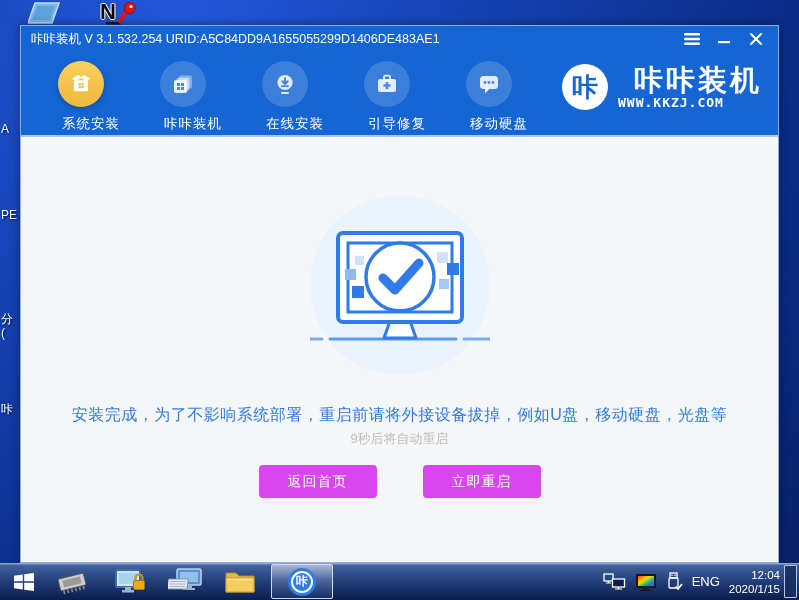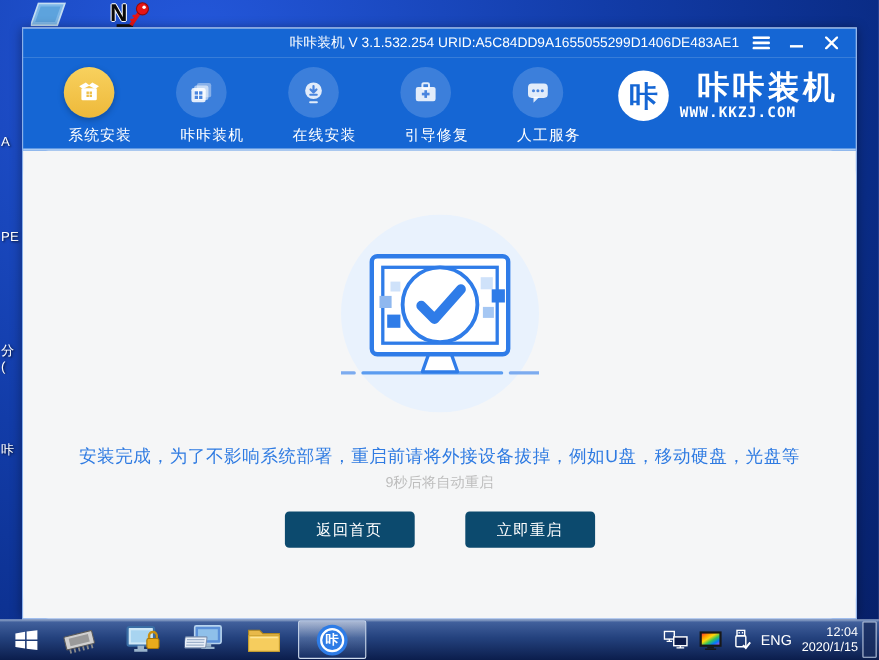"咔咔装机 V 3.1.532.254" .titlebar { text-align: right -> none }
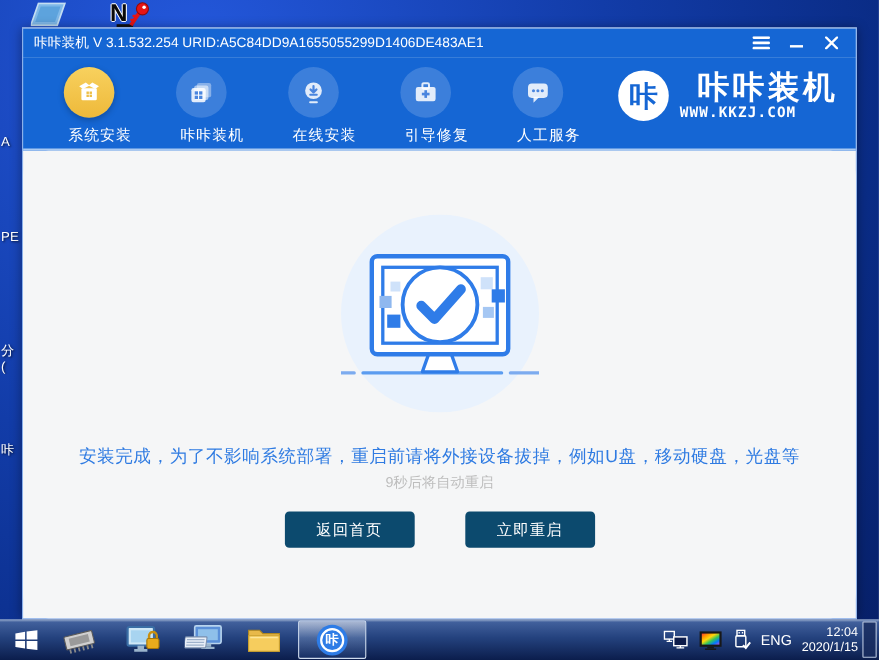"人工服务" span.nav-label { text: 人工服务 -> 移动硬盘 }
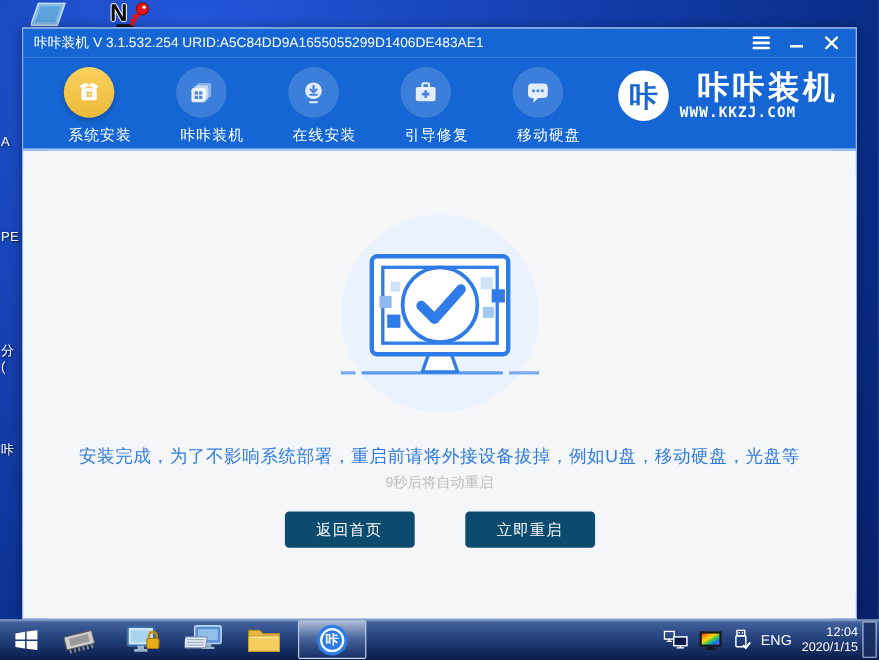"返回首页" .blue-btn { background: #0c4a6e -> #d946ef }
